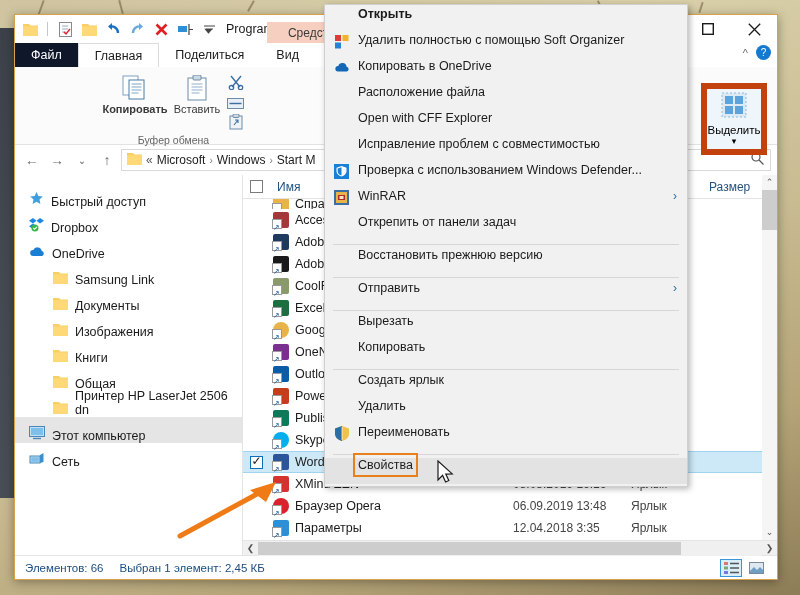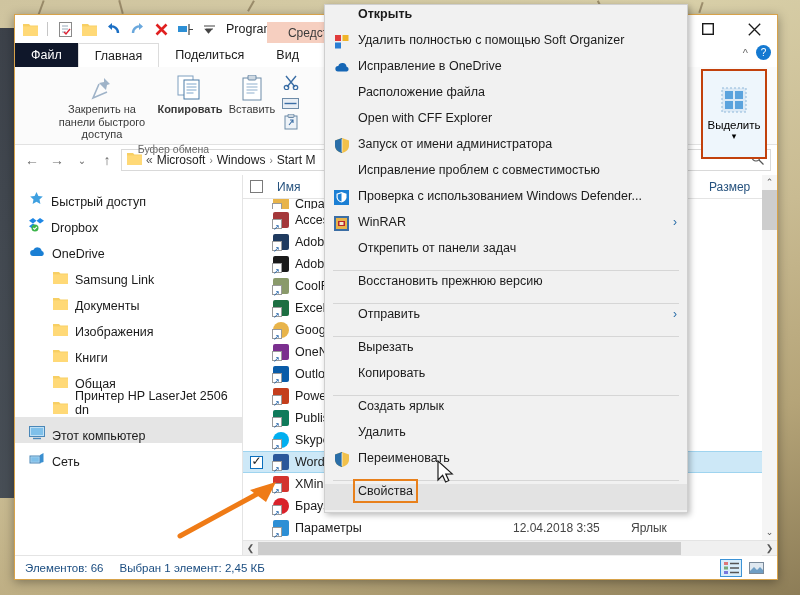"Исправление в OneDrive" span.mi-label { text: Исправление -> Копировать }
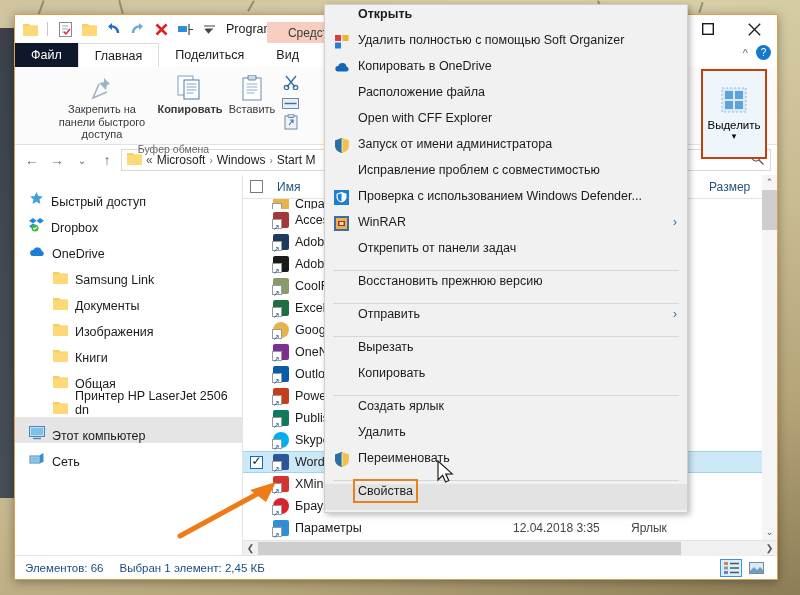"Закрепить на панели быстрого доступа" div.big-btn { html: <div> <span> <svg> <path></path> <path></path> </svg> </span> <span>Закрепить на панели быстрого доступа</span> </div> -> none }
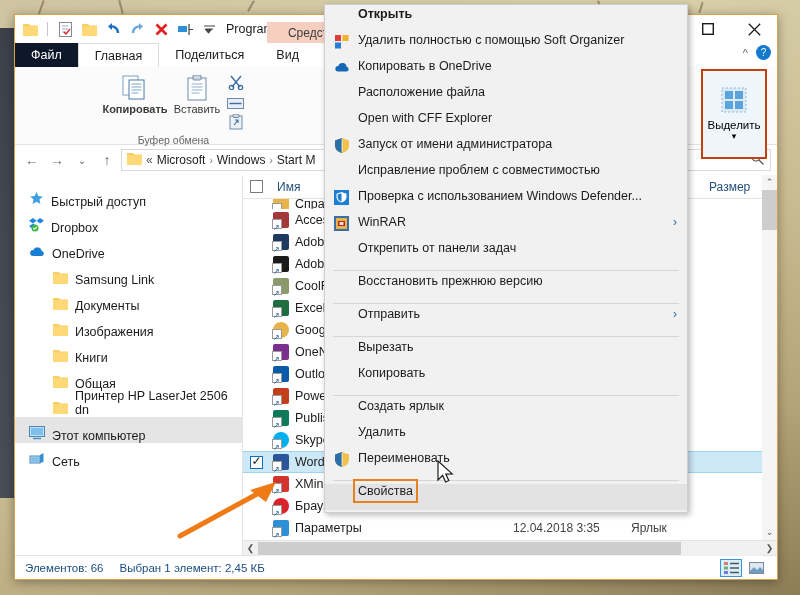"Выделить" .select-grp { border: 2px solid #c2410c -> 6px solid #c2410c; height: 90px -> 72px; top: 2px -> 16px }
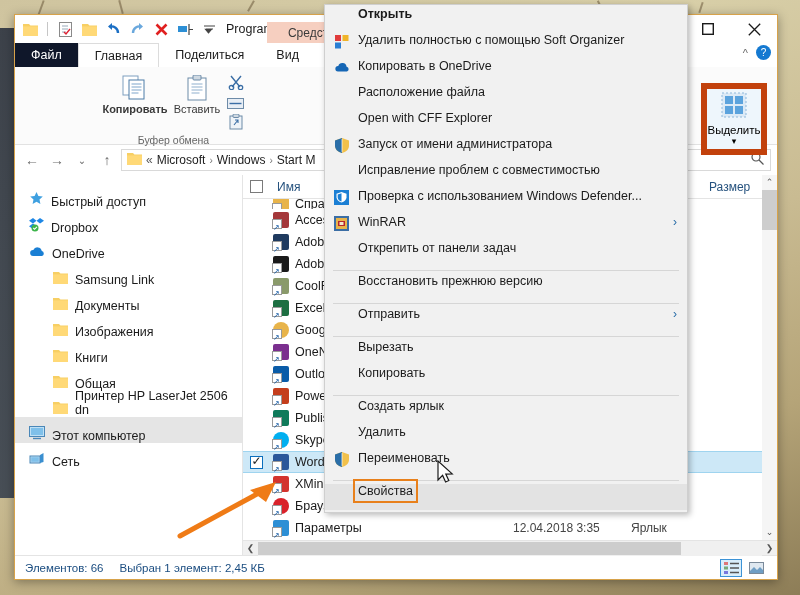"Запуск от имени администратора" div.mi { html: <div> <span> <svg> <path></path> <path></path> <path></path> </svg> </span> <span>Запуск от имени администратора</span> </div> -> none }
